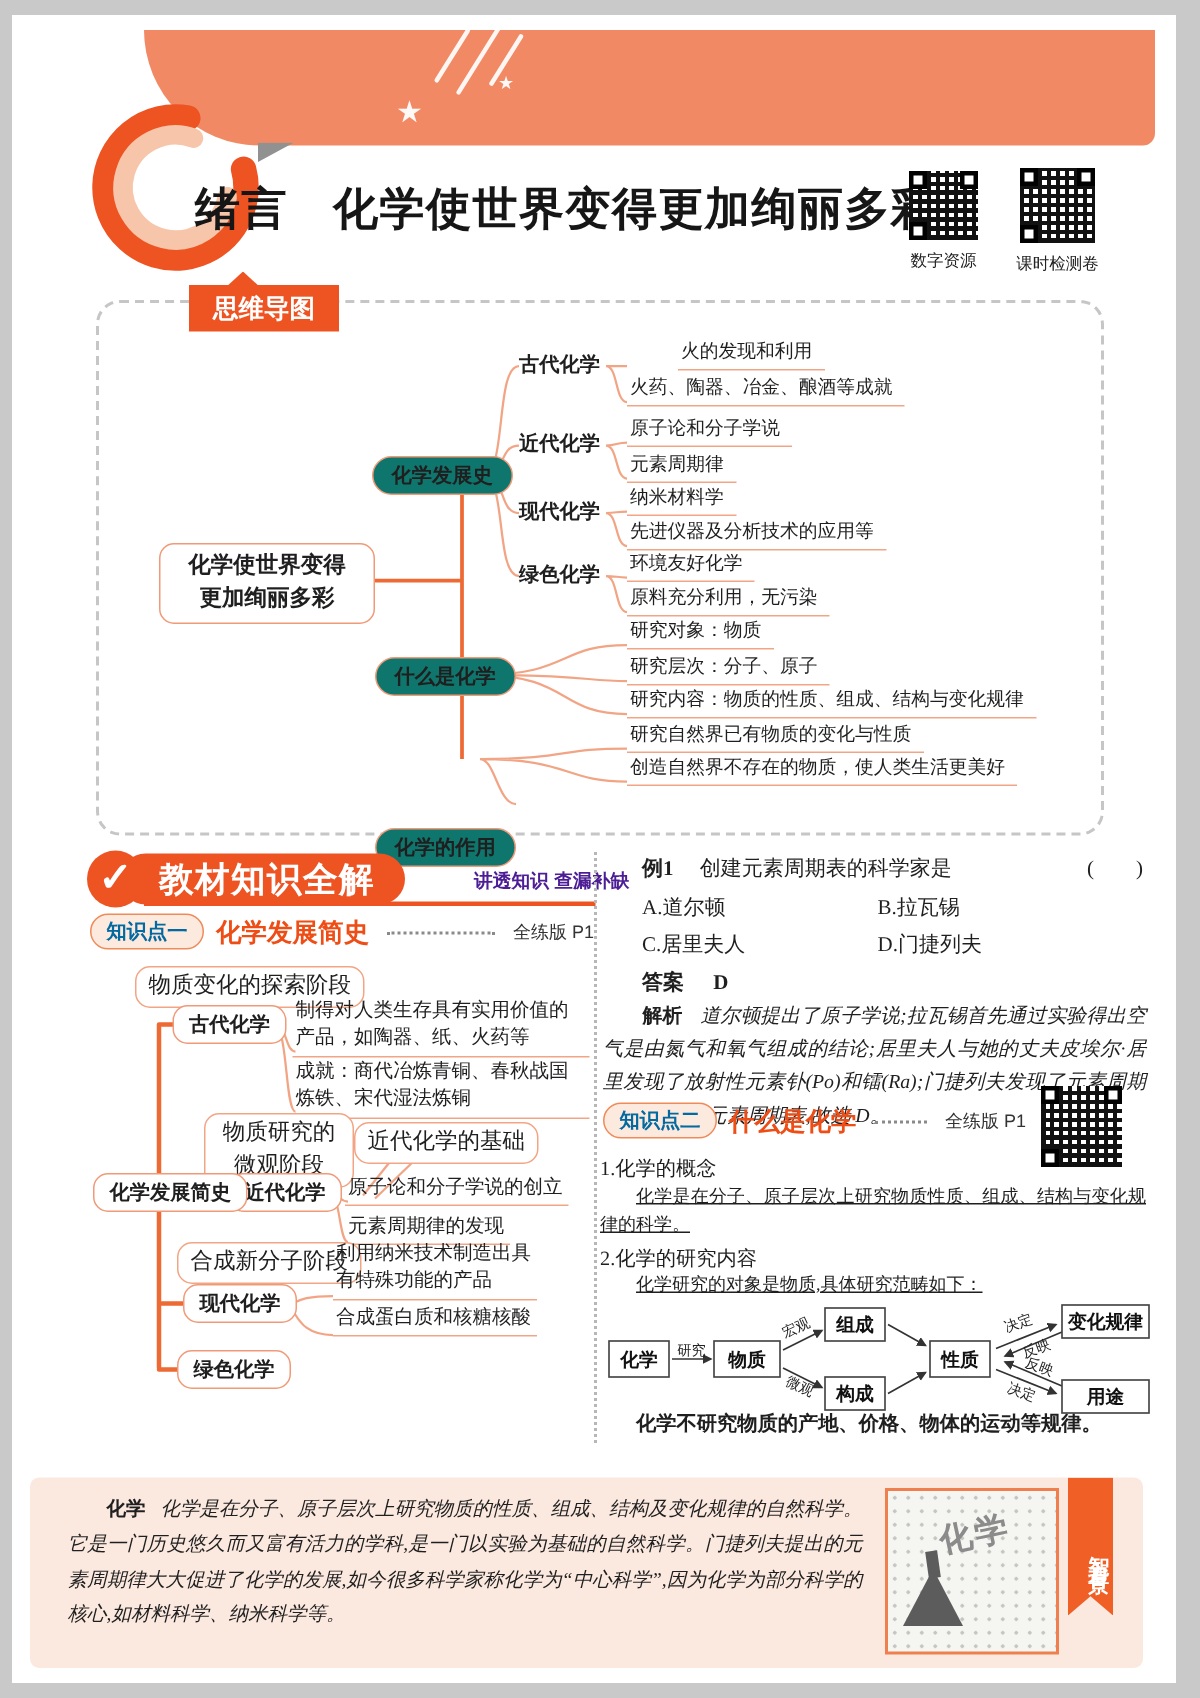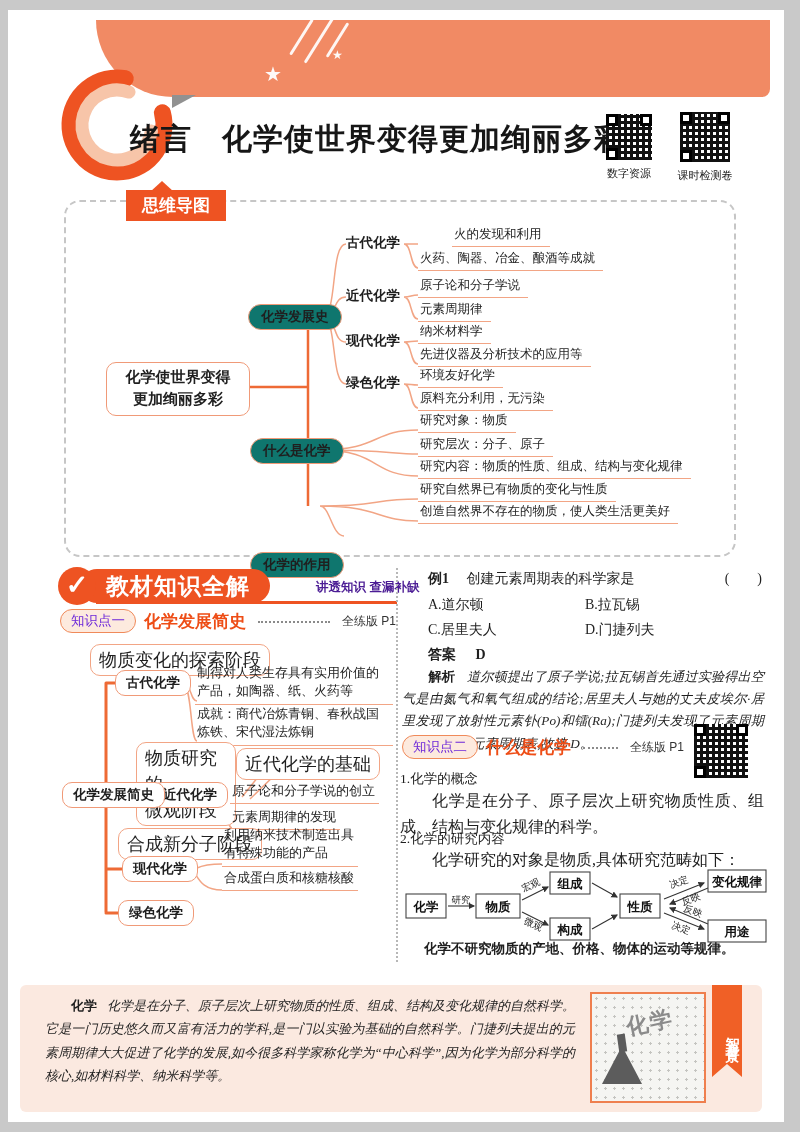"知识点一" .kp-badge { color: #6d28d9 -> #0369a1; font-weight: normal -> bold }
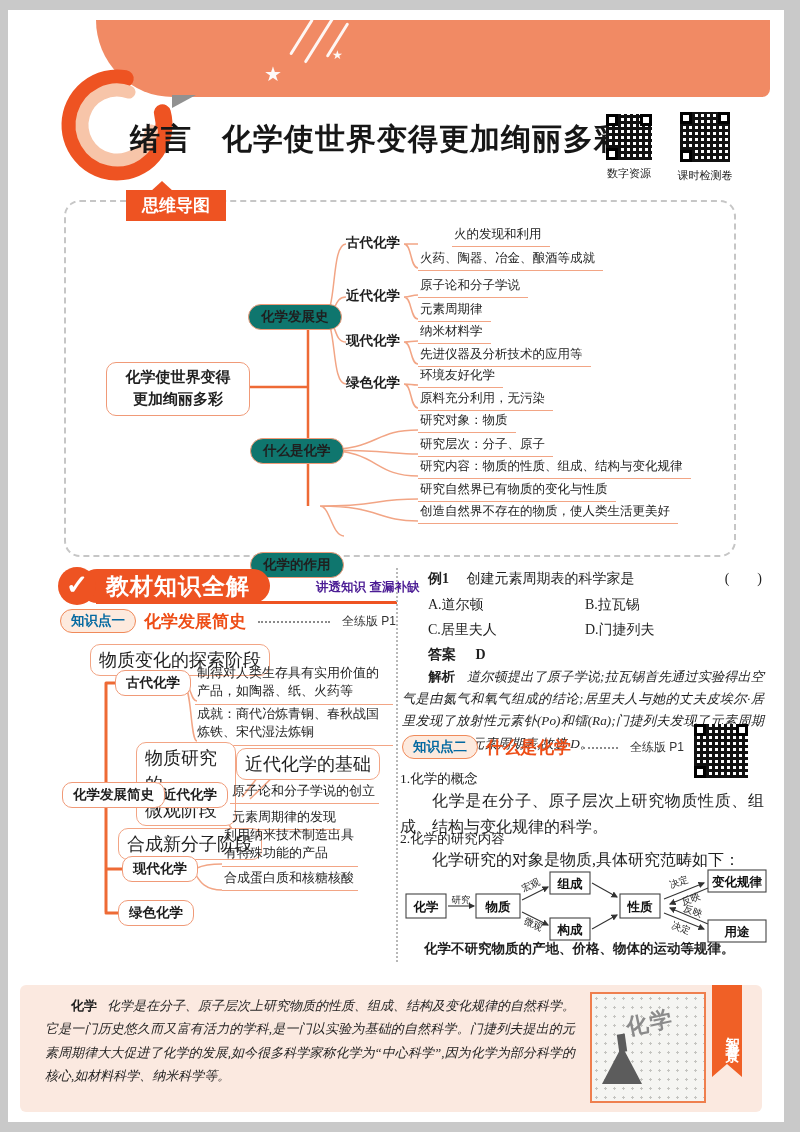"物质变化的探索阶段" .tbubble { font-size: 18px -> 15px; text-align: none -> center }
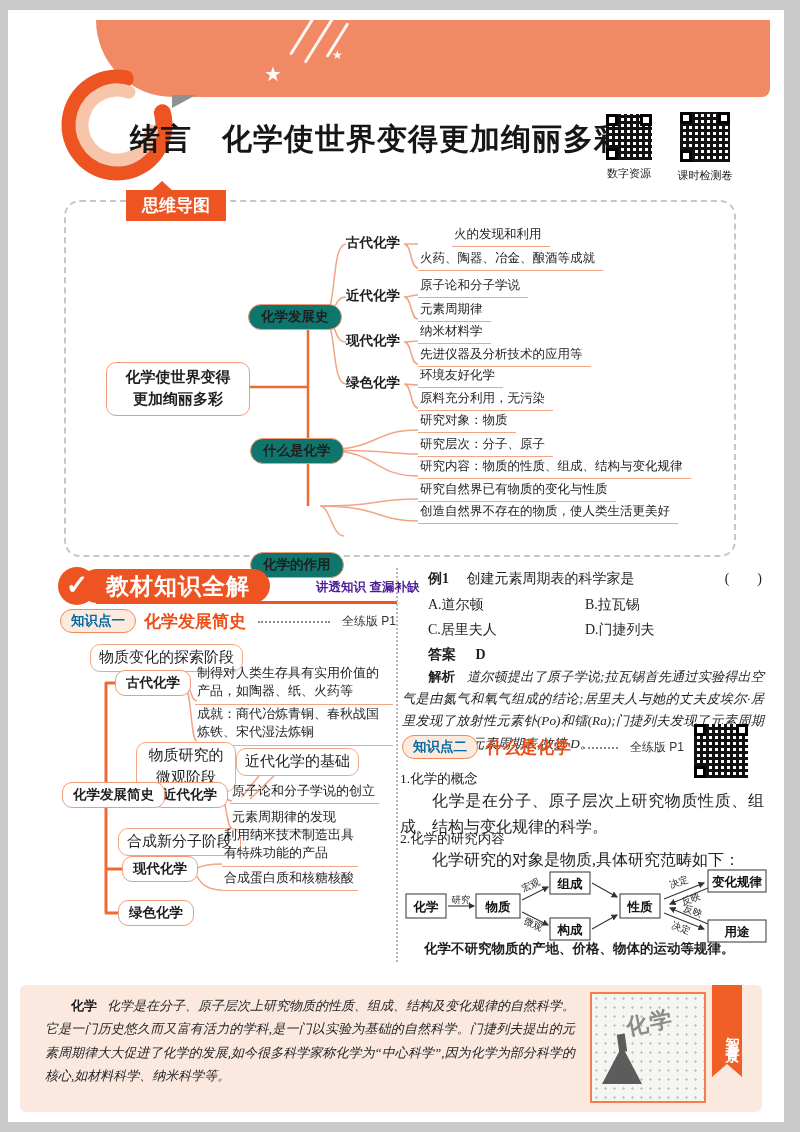"化学是在分子、原子层次上研究物质性质、组成、结构与变化规律的科学。" .rpar { font-size: 16px -> 12px; text-decoration: none -> underline }
